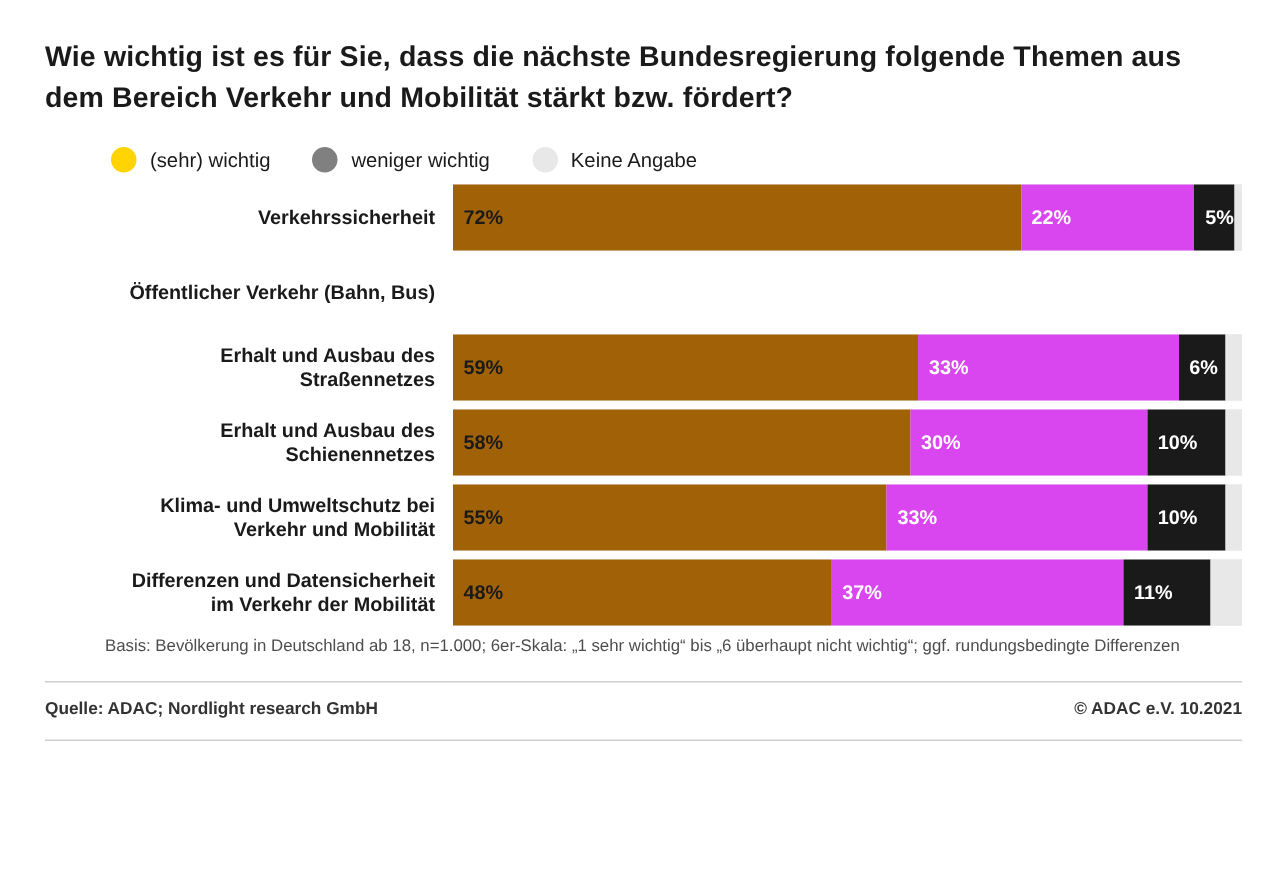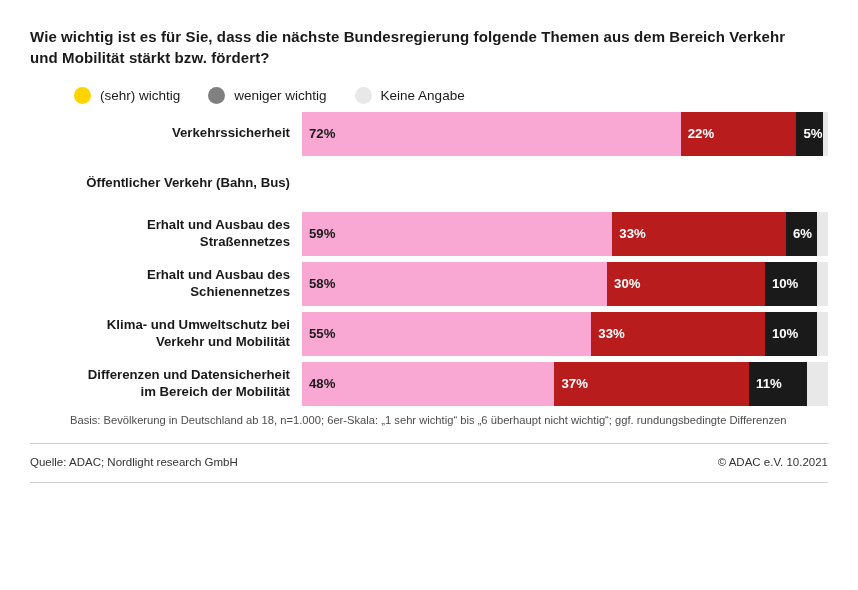"Wie wichtig ist es für" .title { font-size: 15px -> 19px }
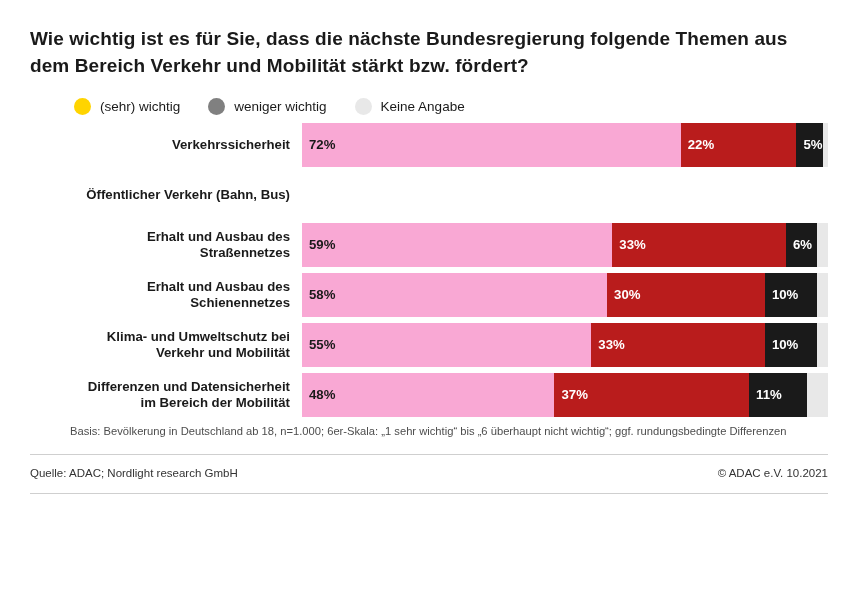"72%" .seg-yellow { background: #f9a8d4 -> #a16207 }
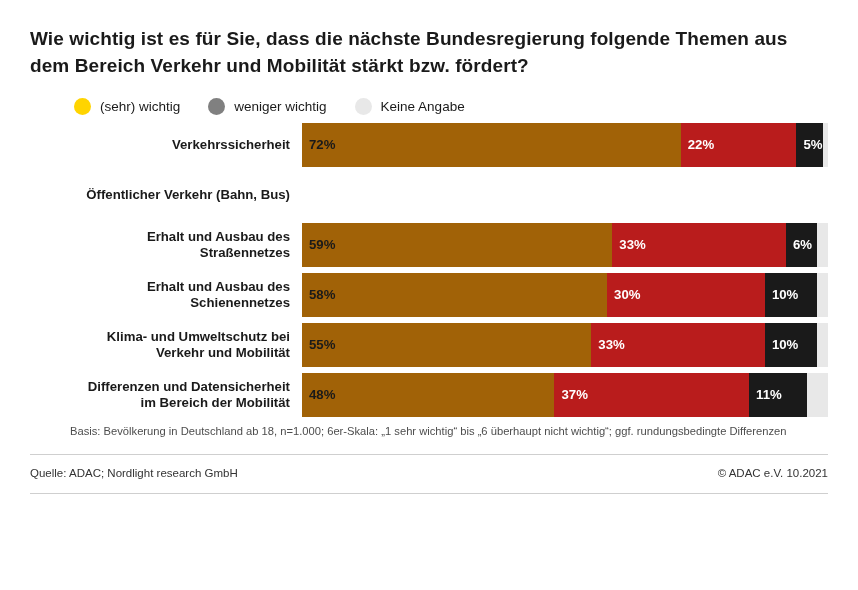"22%" .seg-grey { background: #b91c1c -> #d946ef }
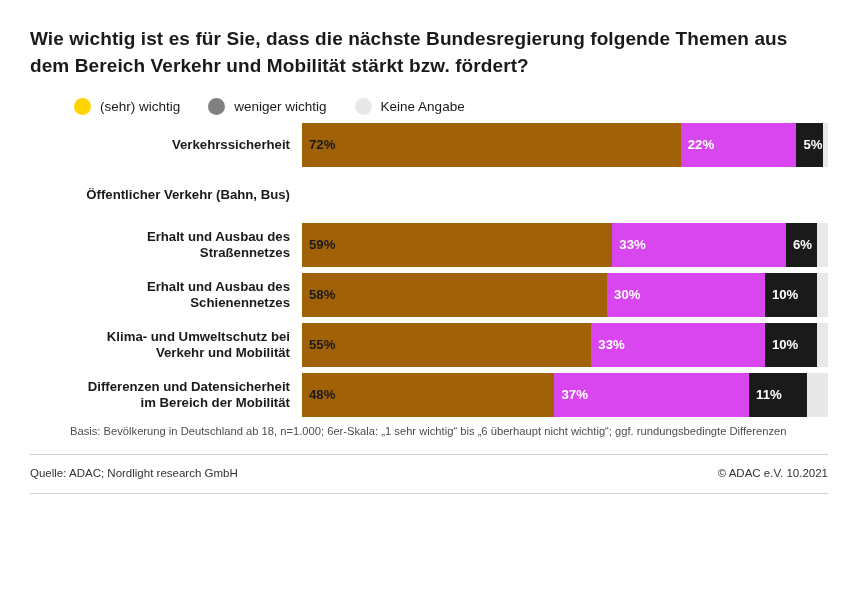"im Bereich der Mobilität" span { text: Bereich -> Verkehr }
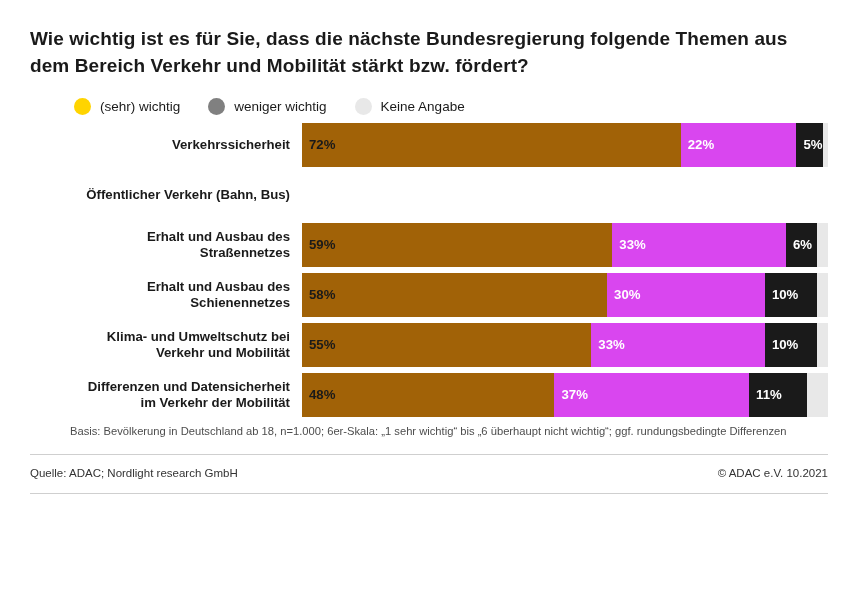"Quelle: ADAC; Nordlight research GmbH" .source-row { font-weight: normal -> bold }
